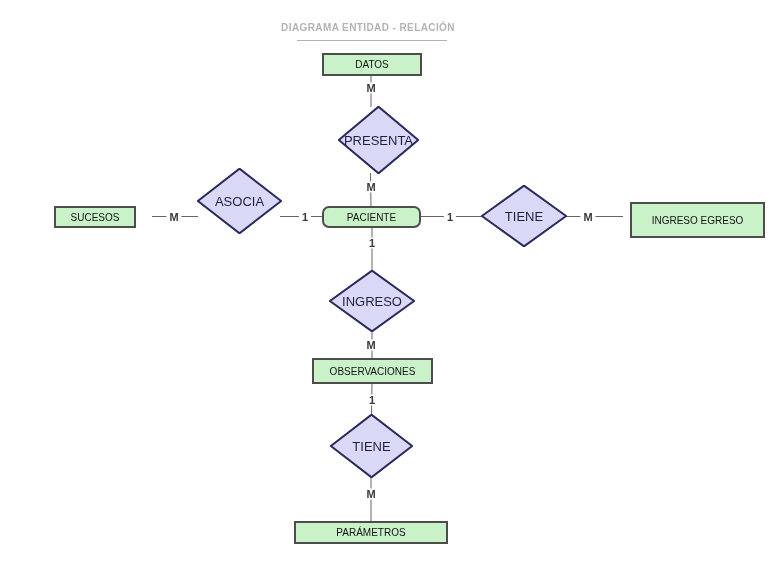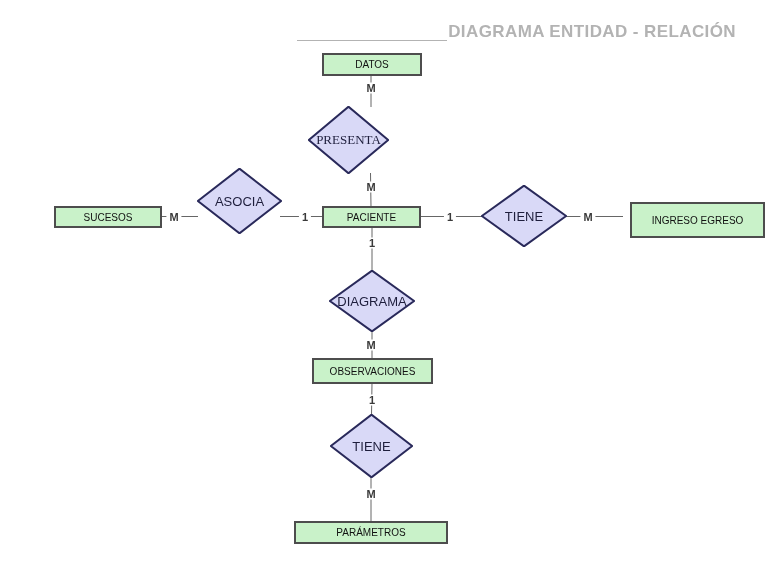"DIAGRAMA ENTIDAD - RELACIÓN" .title { font-size: 17px -> 10px; text-align: right -> center }
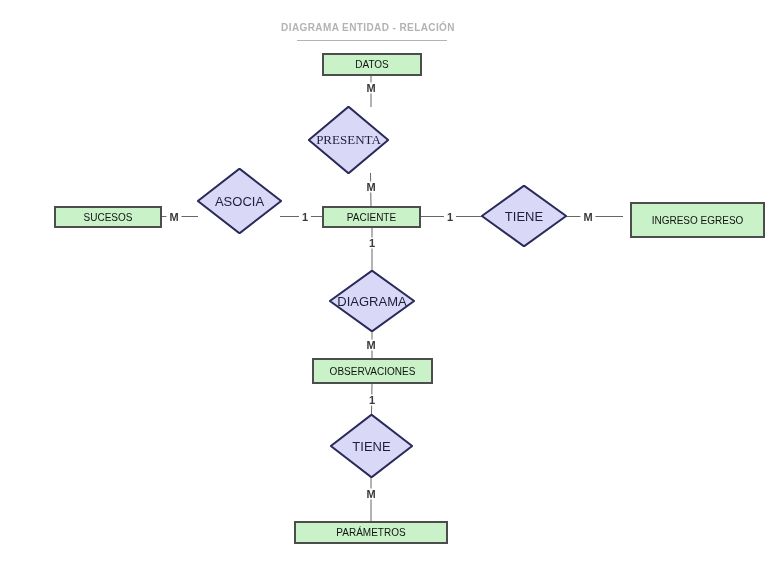"PRESENTA" #rel-presenta { font-family: Liberation Serif, serif -> none; left: 308px -> 338px }
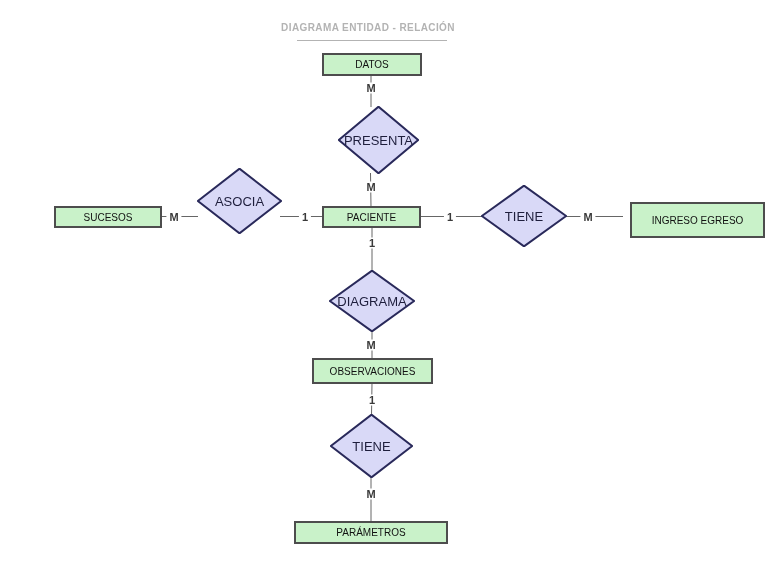"SUCESOS" #ent-sucesos { width: 108px -> 82px }
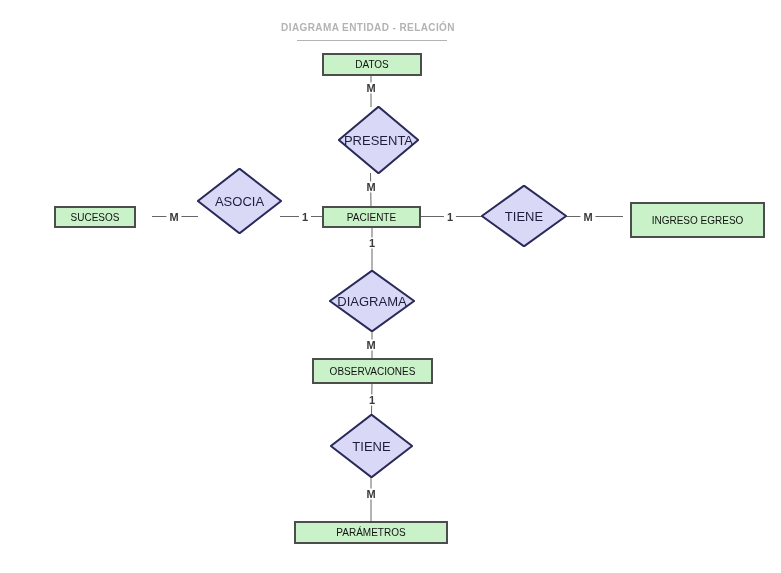"PACIENTE" #ent-paciente { border-radius: none -> 7px }
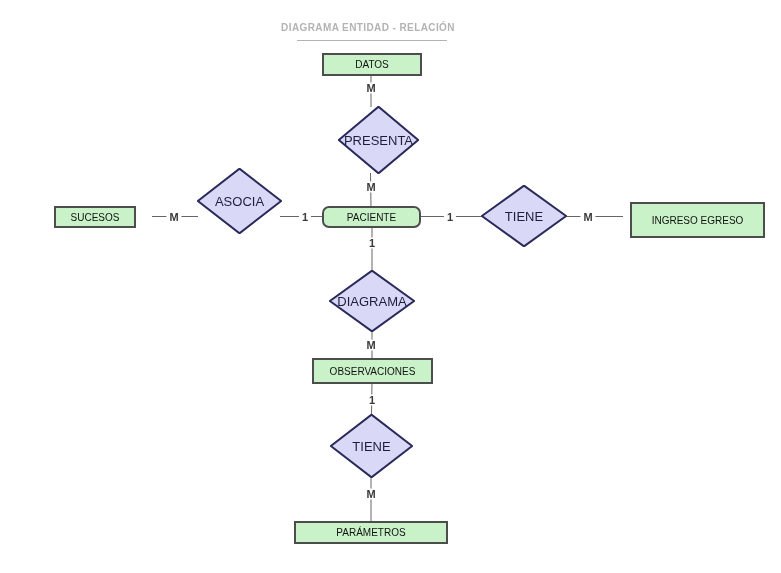"DIAGRAMA" span.rel-label { text: DIAGRAMA -> INGRESO }
